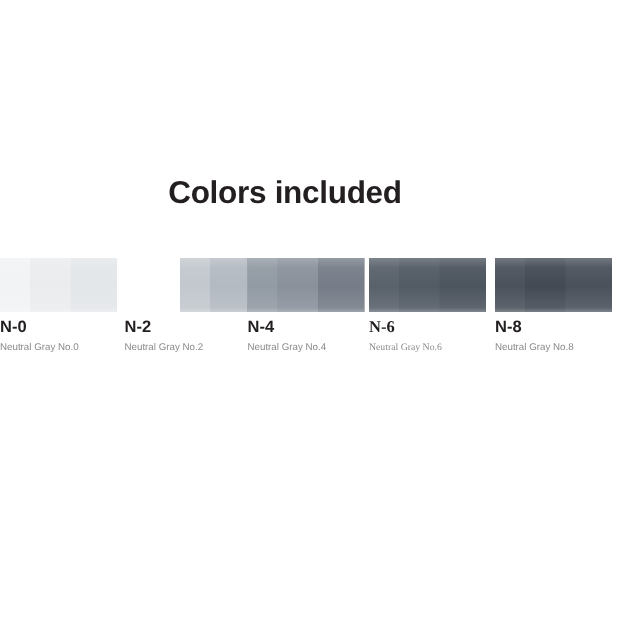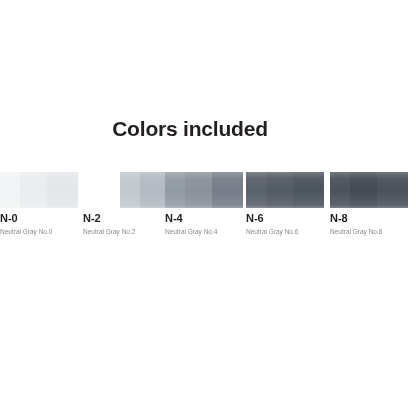"N-6" div.swatch-cell { font-family: none -> Liberation Serif, serif }
